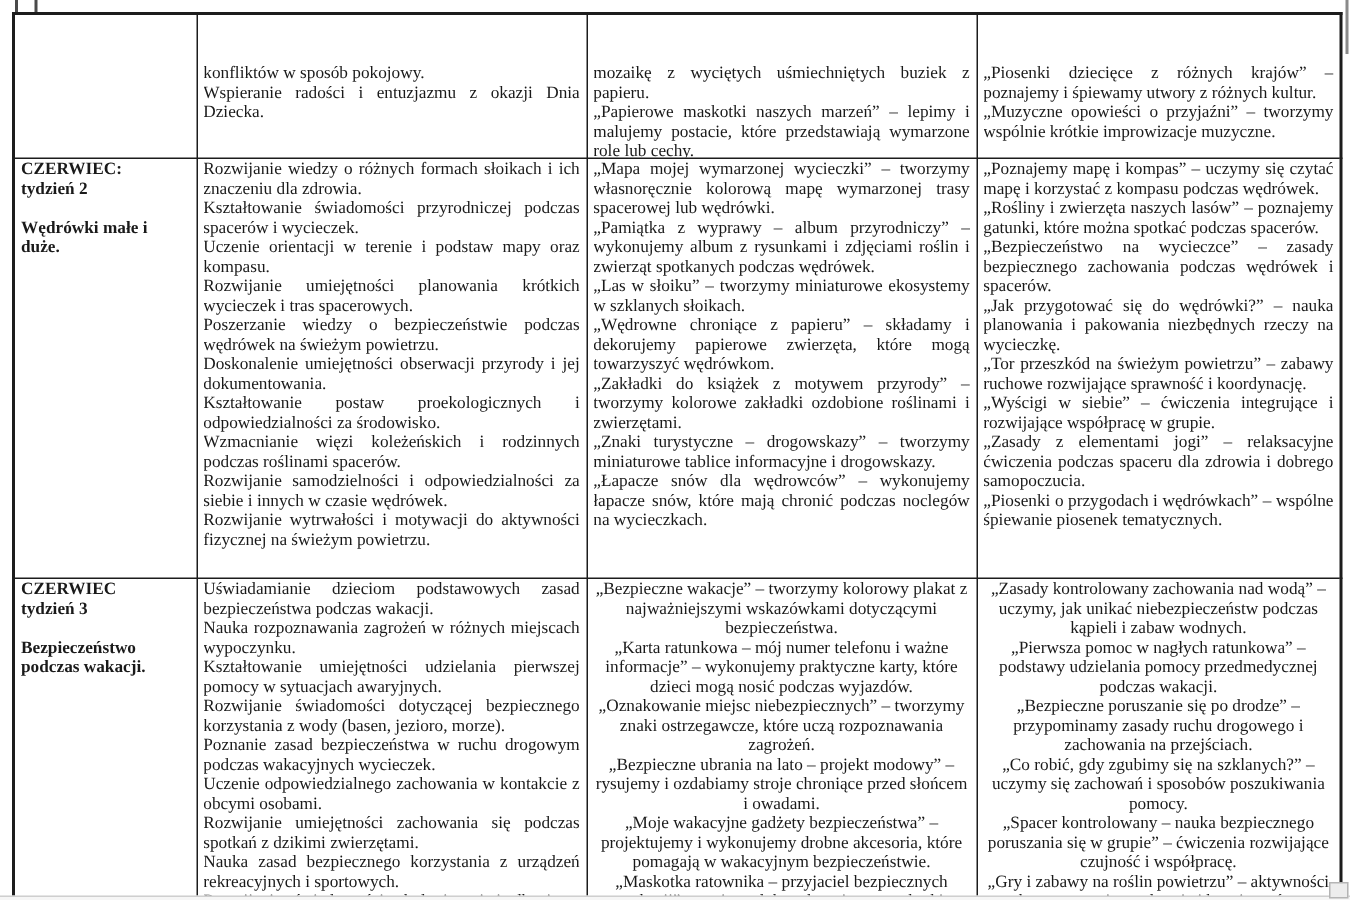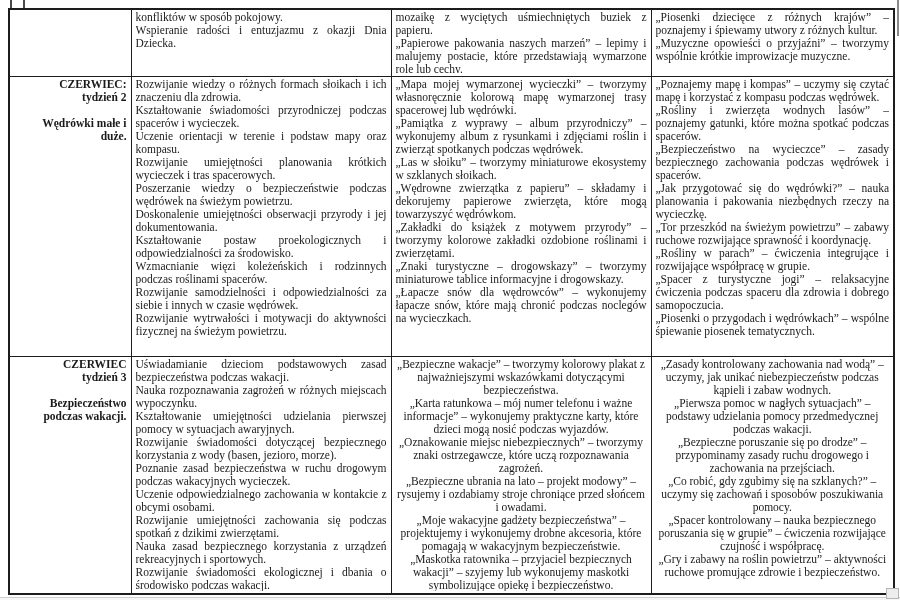"konfliktów w sposób pokojowy." tr.row-1 .cell-inner { margin-top: none -> 32px }
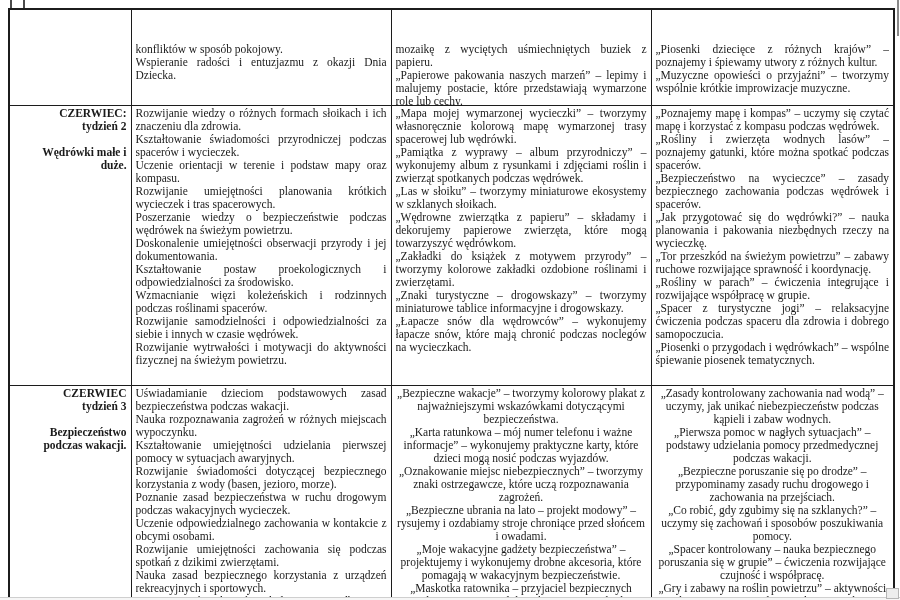"„Papierowe pakowania naszych marzeń”" b { text: pakowania -> maskotki }
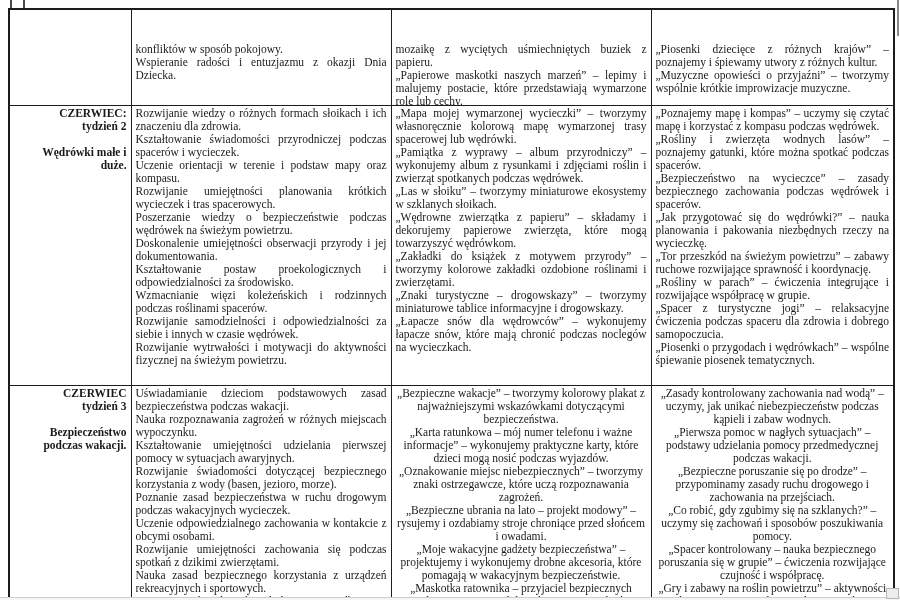"CZERWIEC:" td.head-cell .para { text-align: right -> left }
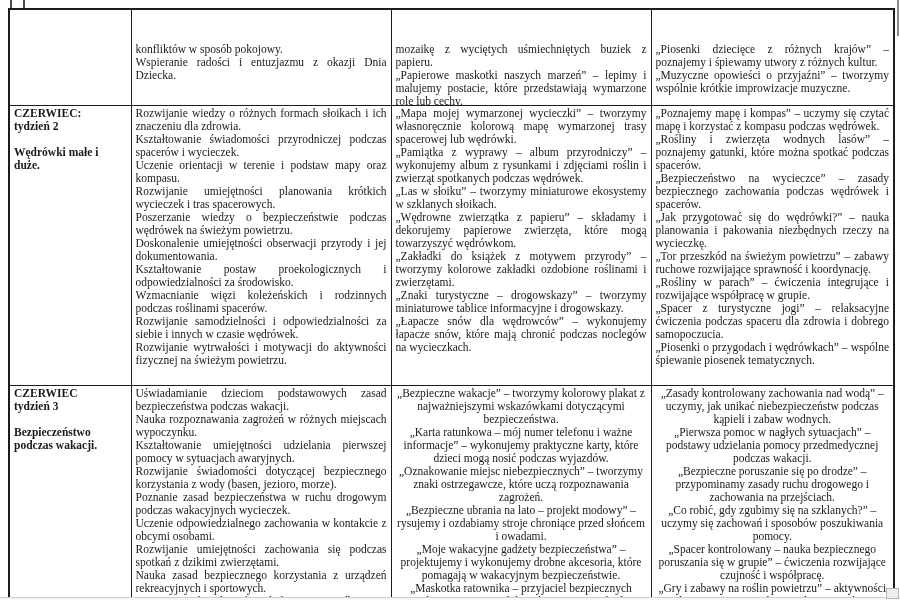"„Rośliny i zwierzęta wodnych lasów”" b { text: wodnych -> naszych }
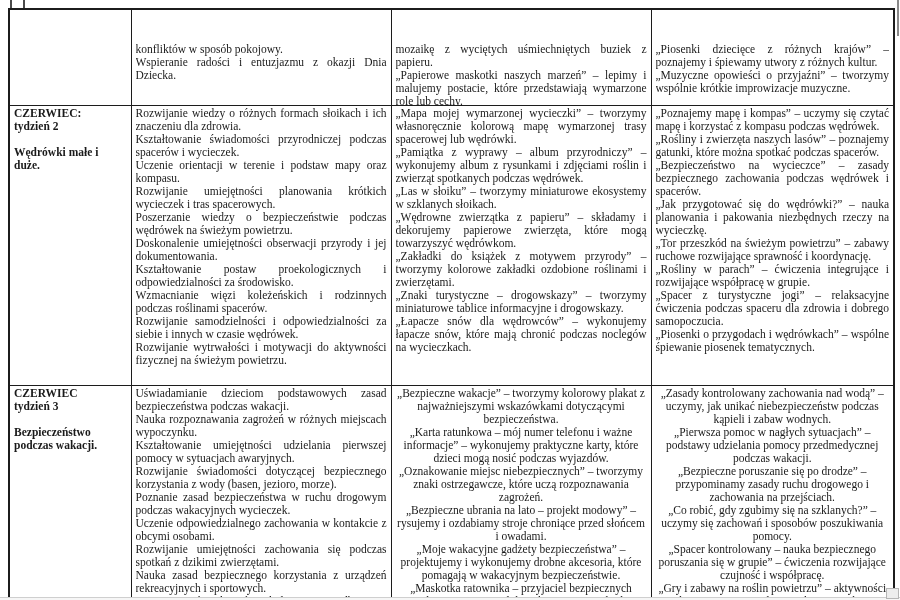"„Wędrowne zwierzątka z papieru”" b { text: zwierzątka -> chroniące }
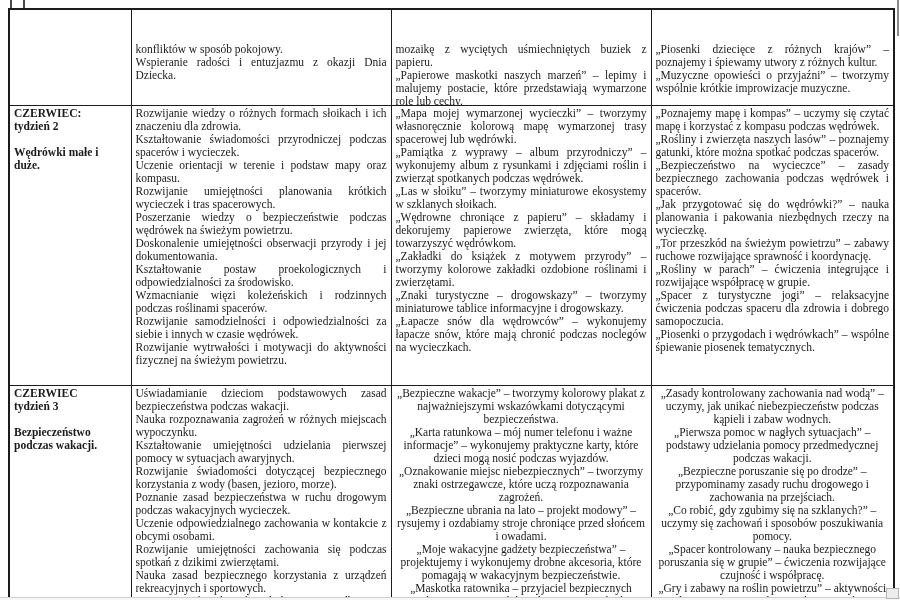"„Rośliny w parach”" b { text: Rośliny w parach -> Wyścigi w siebie }
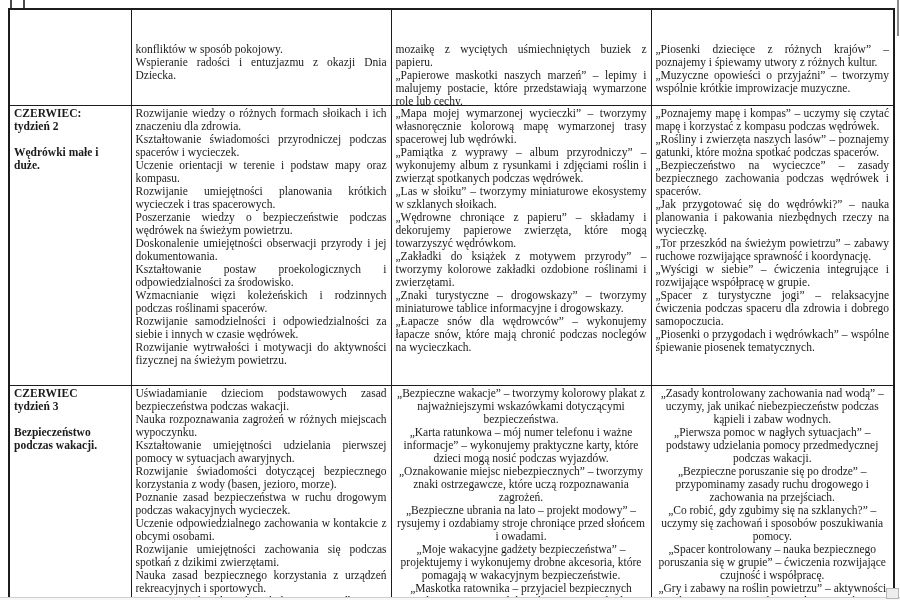"„Spacer z turystyczne jogi”" b { text: Spacer z turystyczne -> Zasady z elementami }
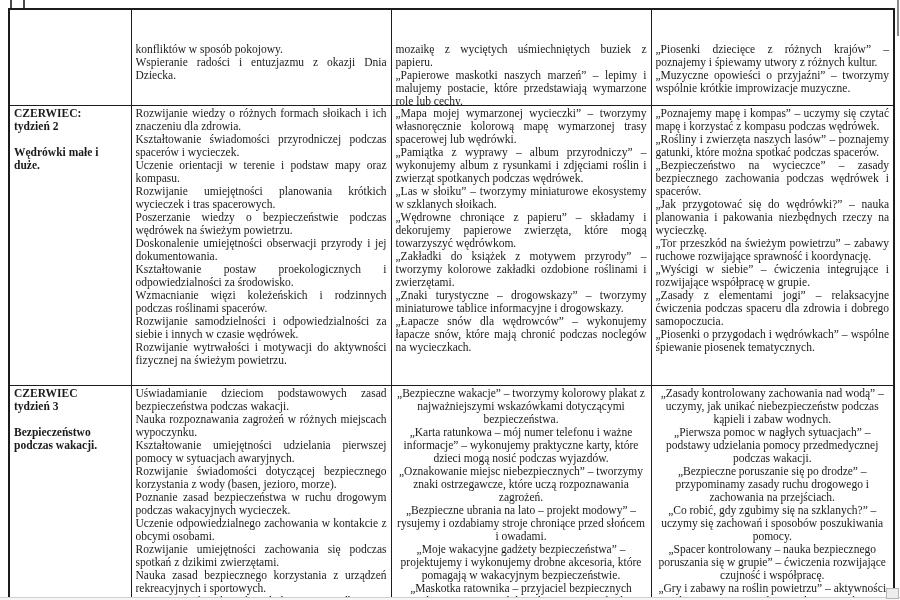"„Pierwsza pomoc w nagłych sytuacjach”" b { text: sytuacjach -> ratunkowa }
